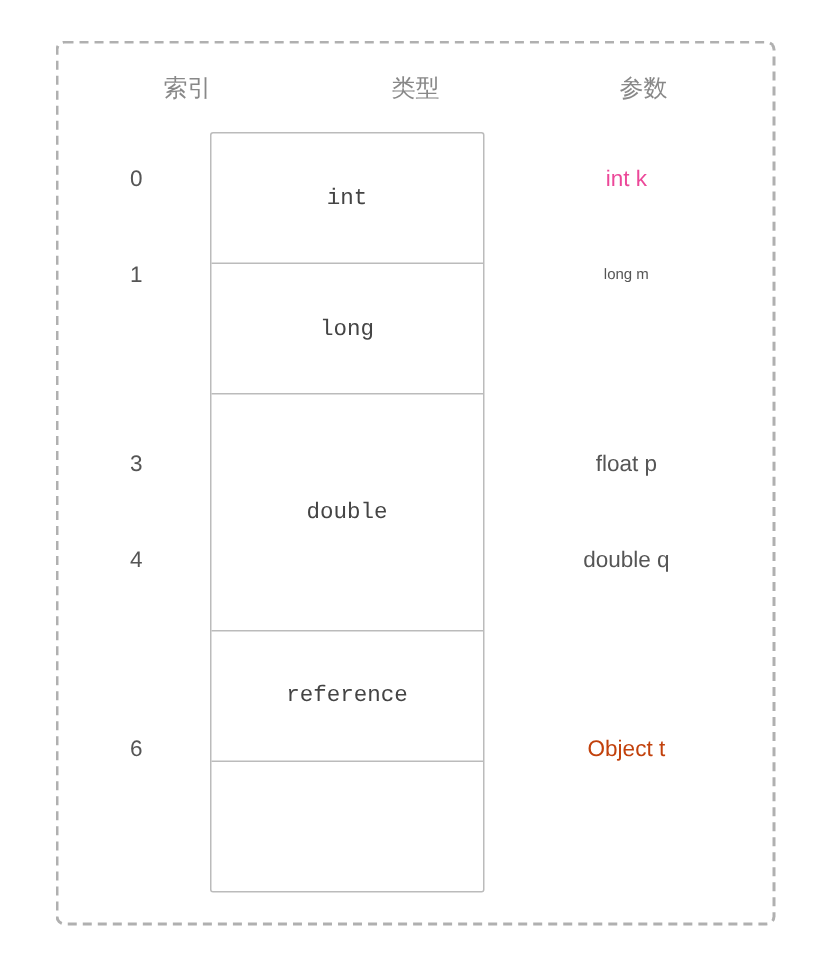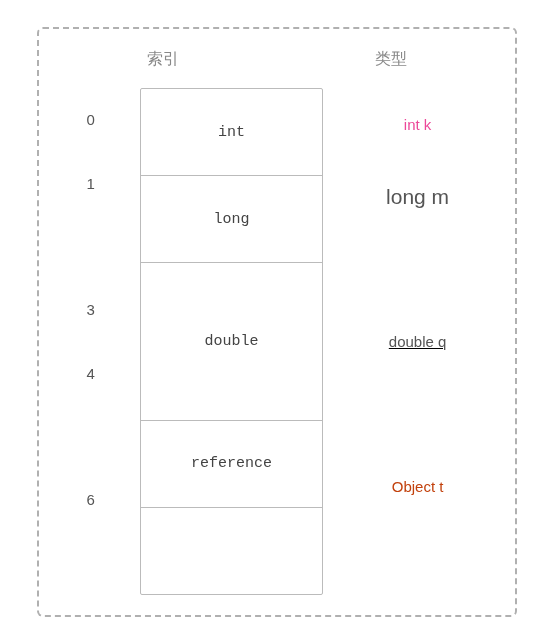"参数" div.header-cell { html: none -> <div>参数</div> }
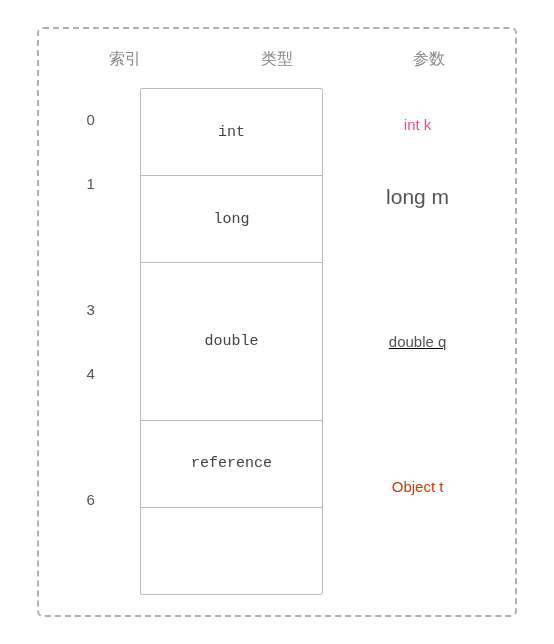"long m" span { font-size: 21px -> 10px }
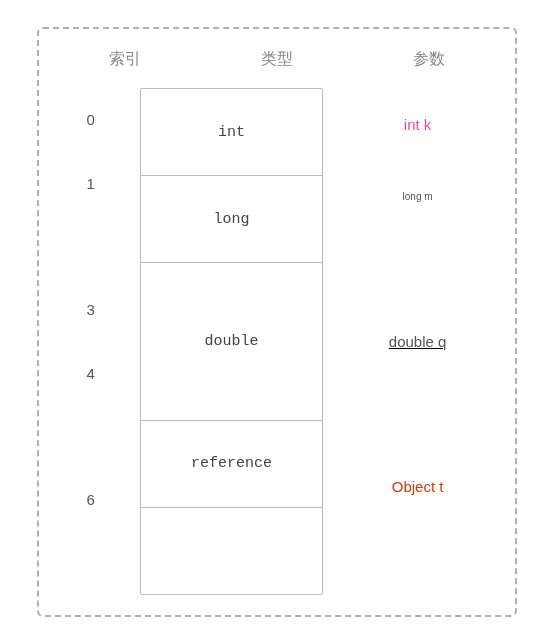"float p" div.index-spacer { html: none -> <div> <span>float p</span> </div> }
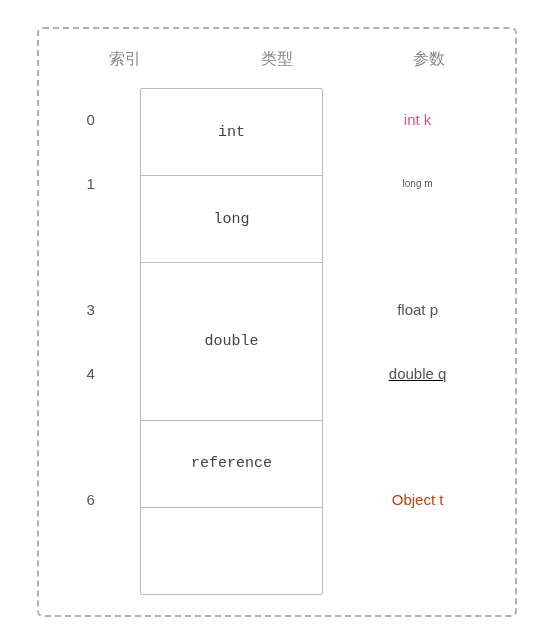"double q" div { text-decoration: underline -> none }
